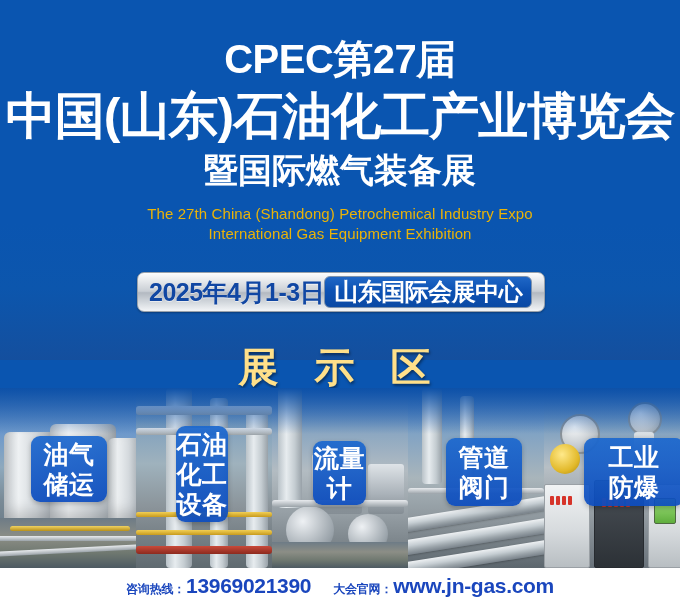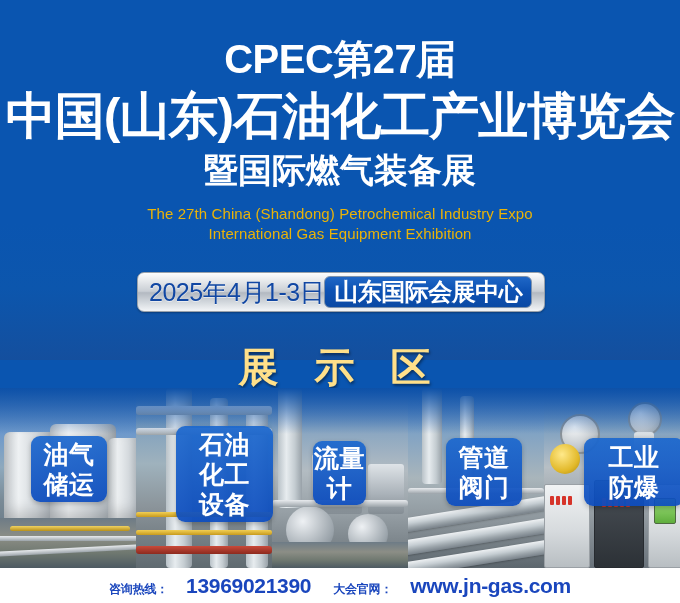"2025年4月1-3日" .date-text { font-weight: normal -> bold }
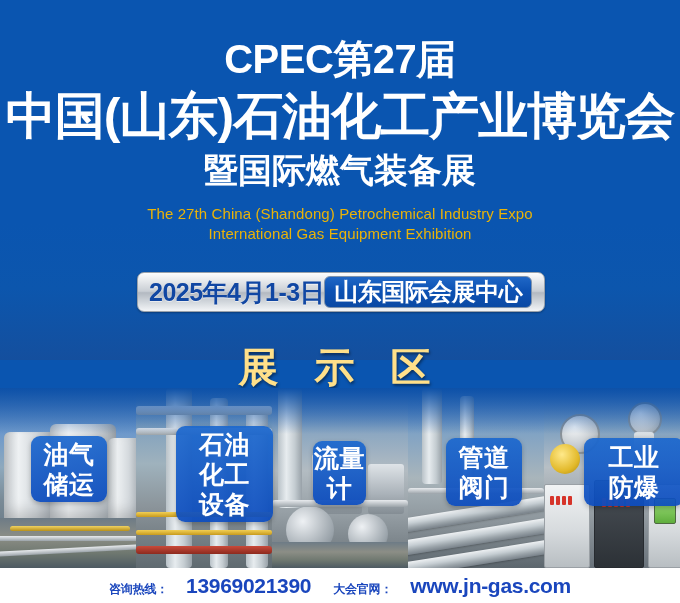"石油" .cat2 { width: 97px -> 52px }
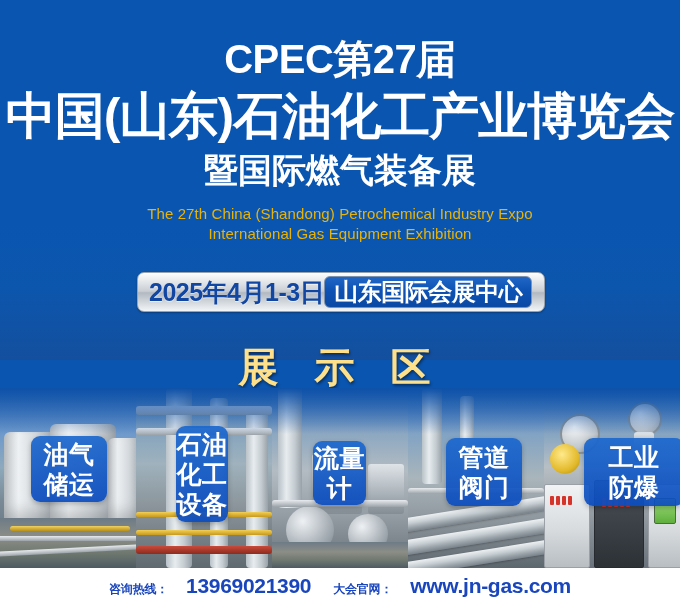"13969021390" .f-value { margin-left: 18px -> 1px }
